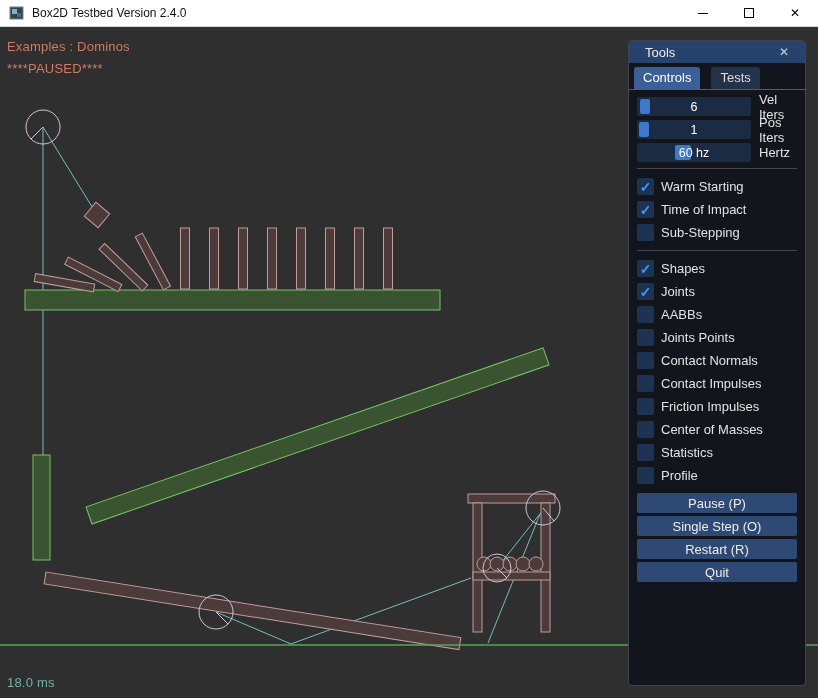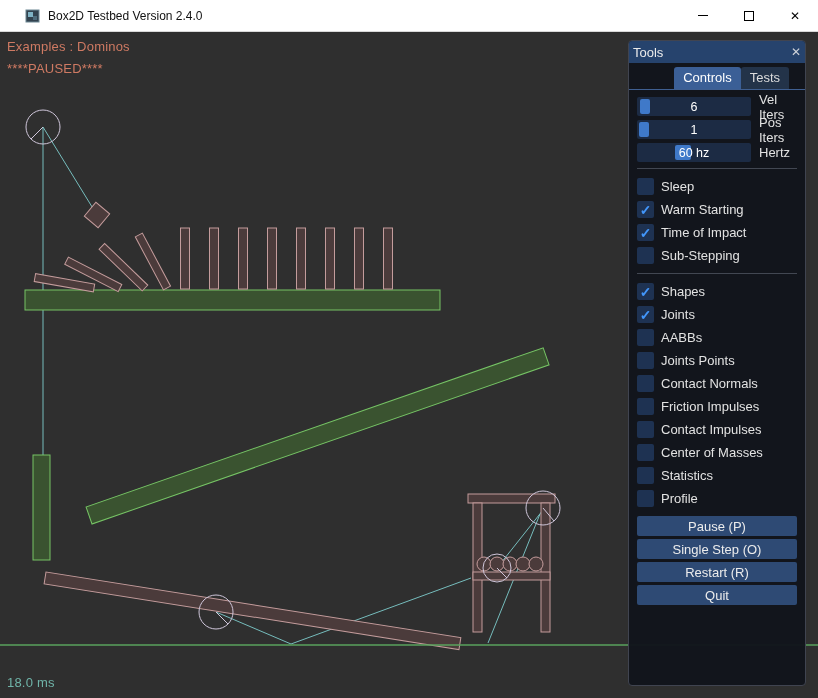"Box2D Testbed Version 2.4.0" .titlebar { height: 32px -> 27px; padding-left: 16px -> none }
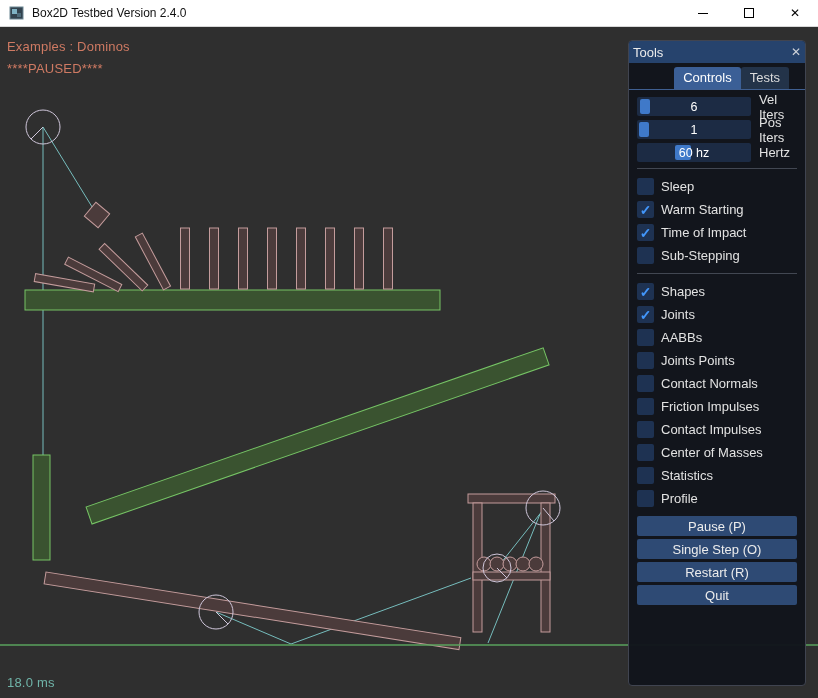"Tools" .ptitle { padding: 0 4px -> 0 16px }
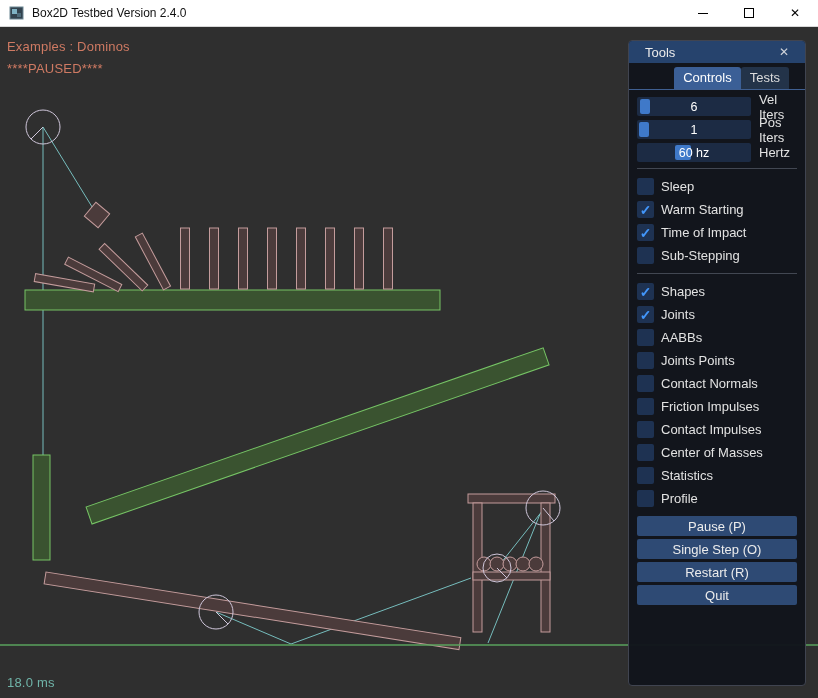"Controls" .tabs { gap: 0 -> 11px; justify-content: flex-end -> none }
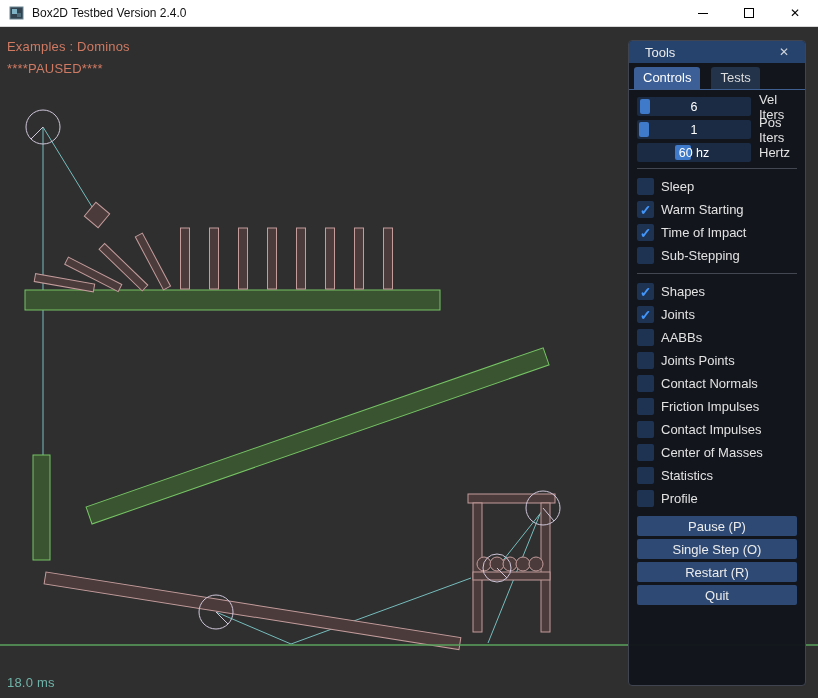"Sleep" div.chk { html: <div> <span> <span>✓</span> </span> <span>Sleep</span> </div> -> none }
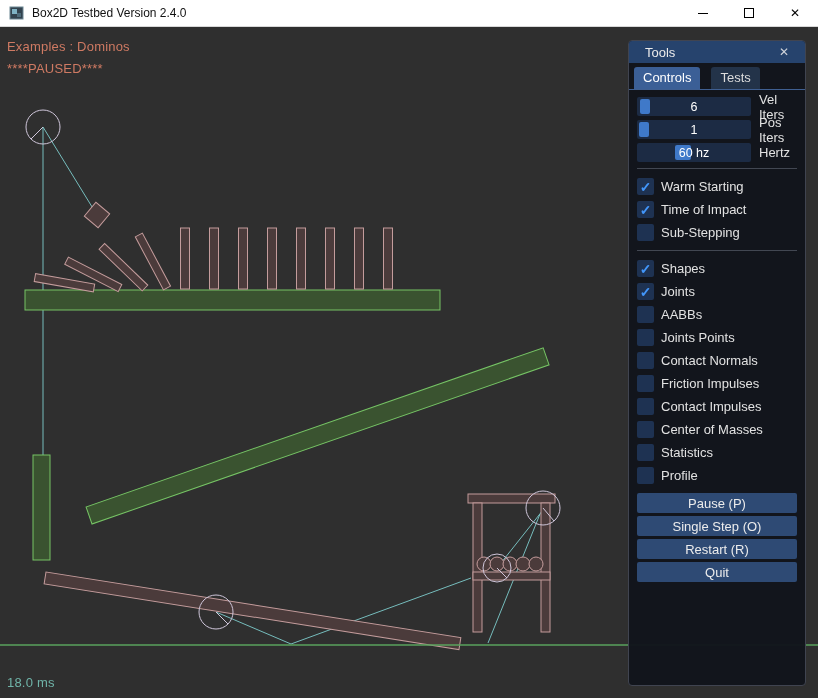"Friction Impulses" div.chk { order: before "Contact Impulses" -> after "Contact Impulses" }
